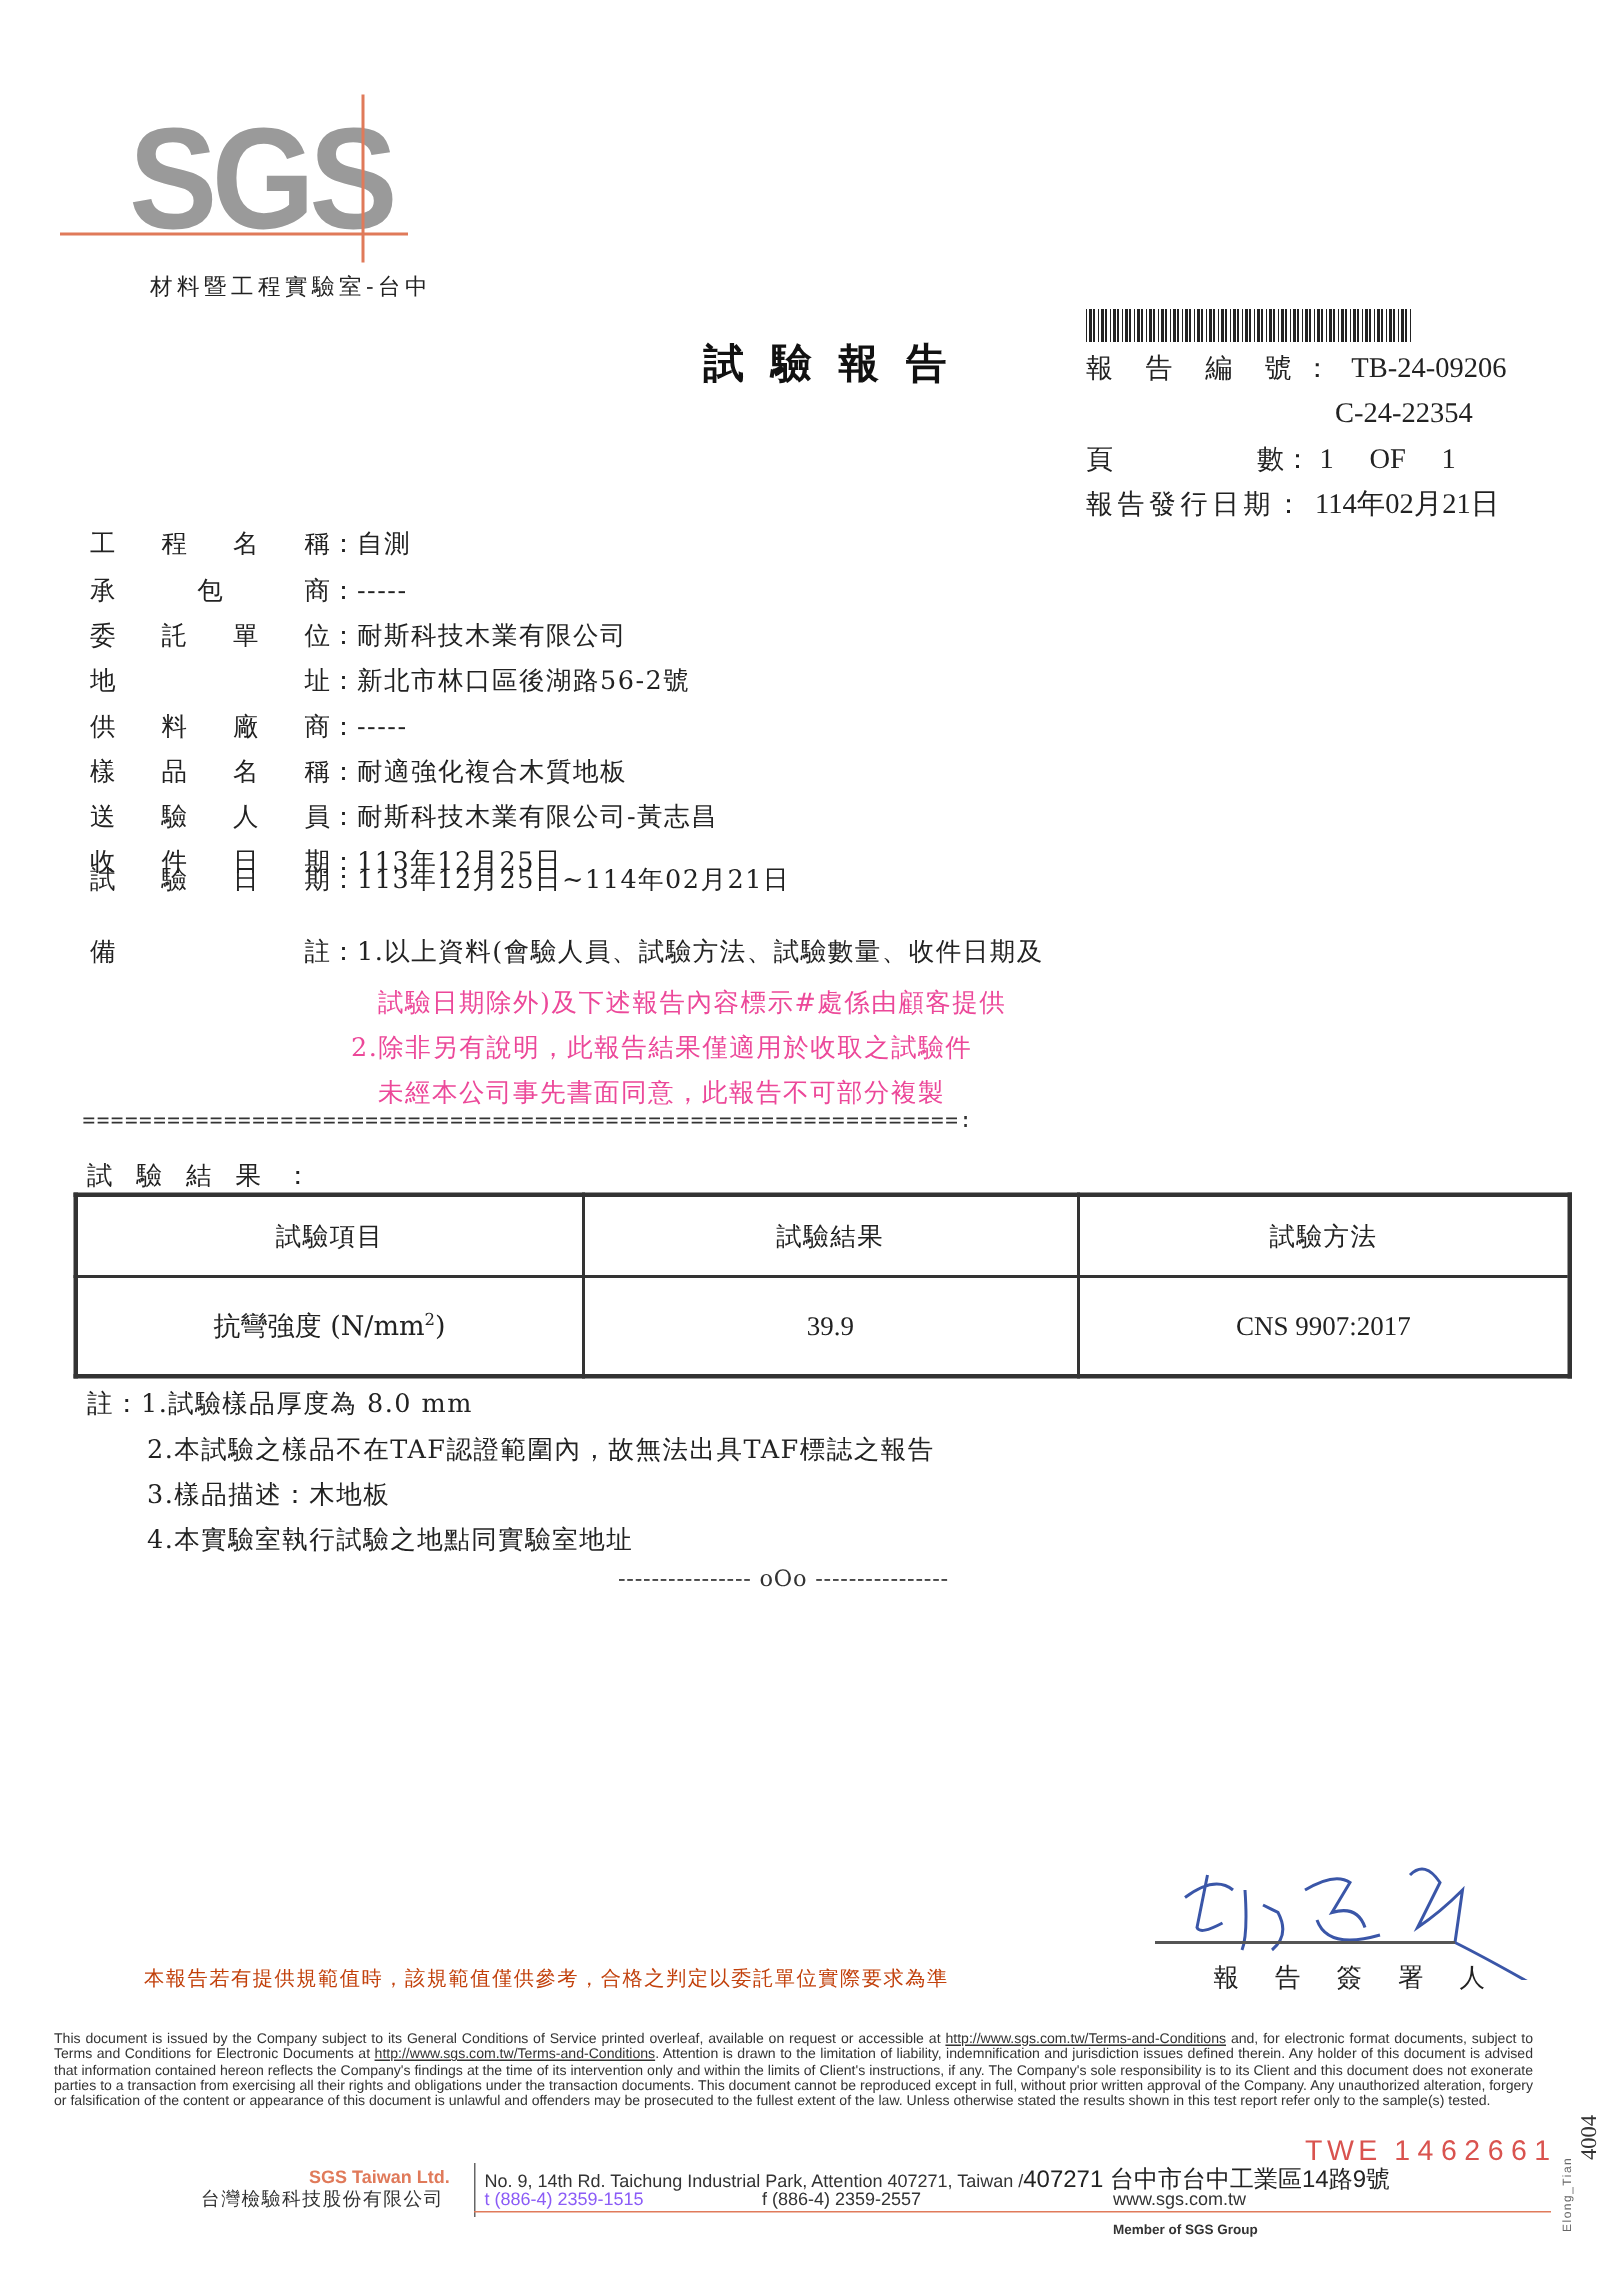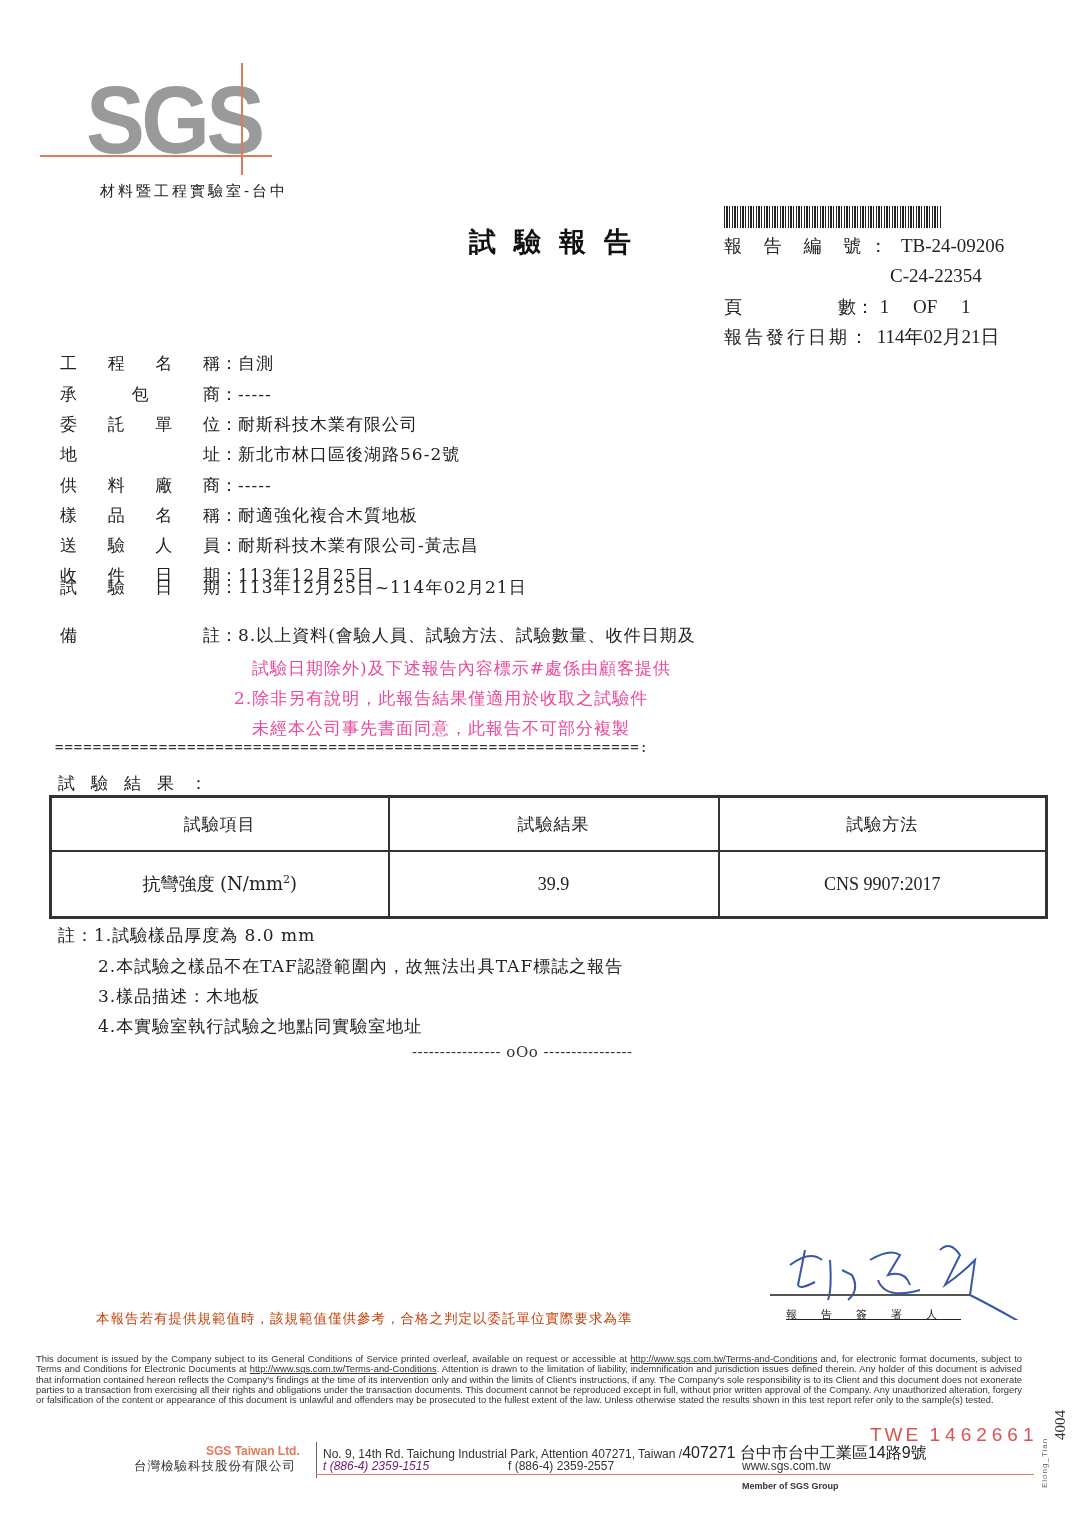"8.以上資料(會驗人員、試驗方法、試驗數量、收件日期及" span.v { text: 8 -> 1 }
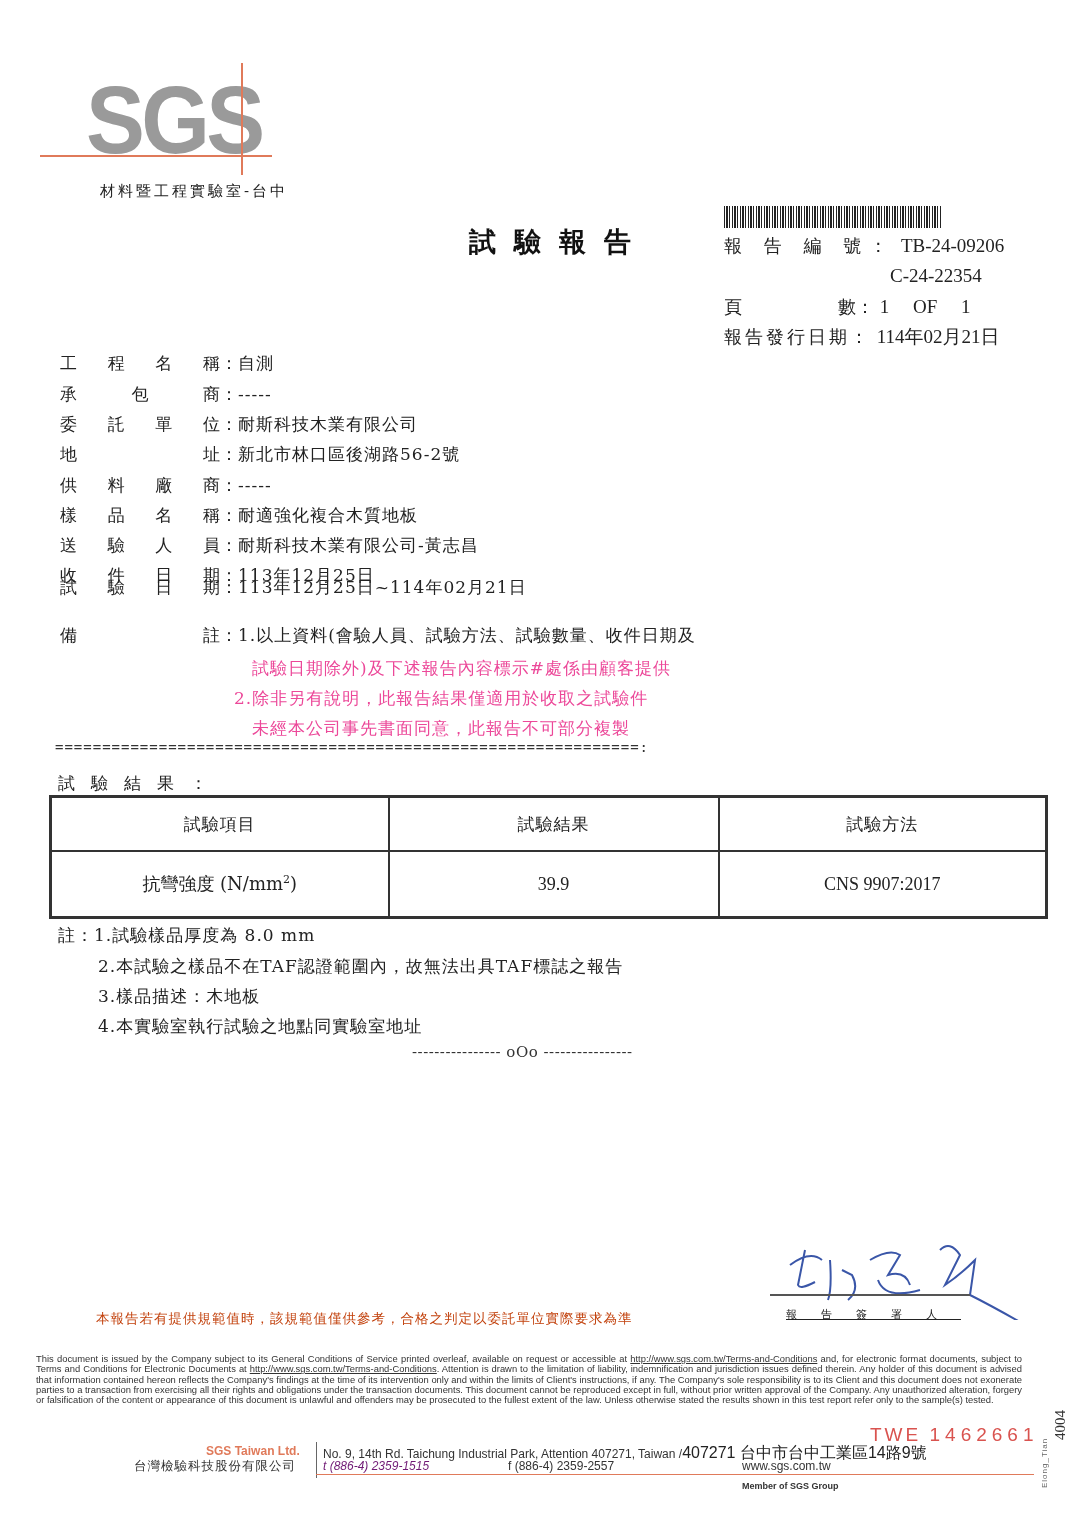"報告簽署人" .signer-label { font-size: 11px -> 17px; left: 786px -> 809px; text-decoration: underline -> none }
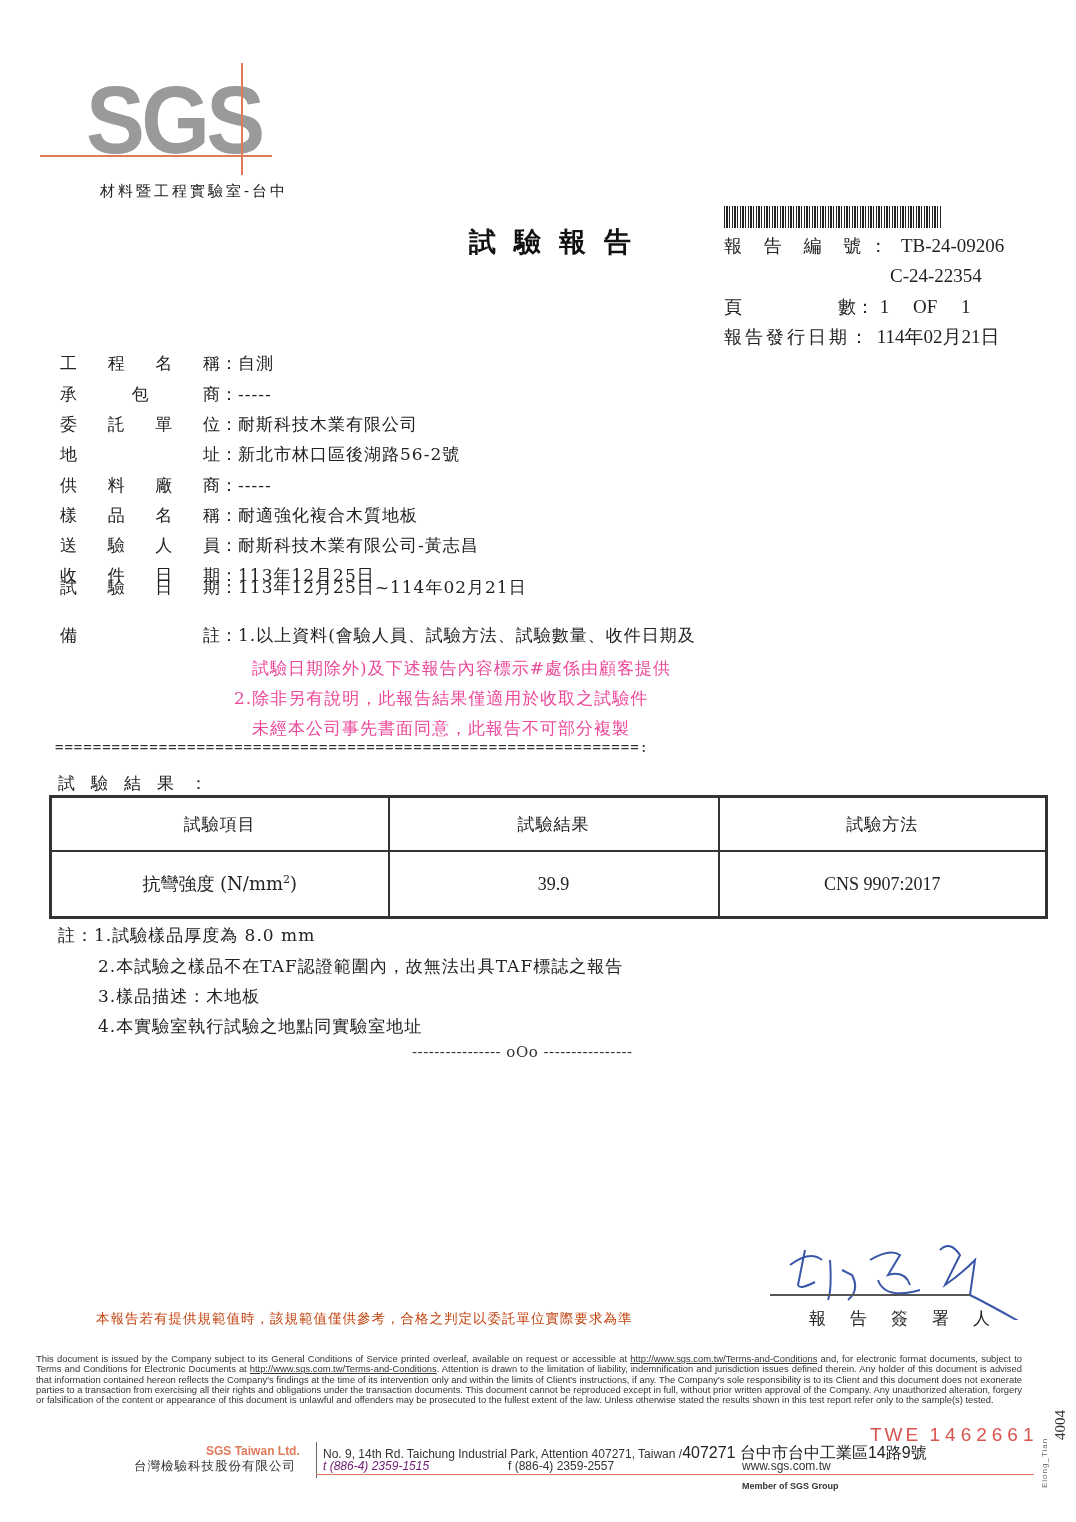"t (886-4) 2359-1515" .footer-tel { color: #701a75 -> #8b5cf6; font-style: italic -> none }
